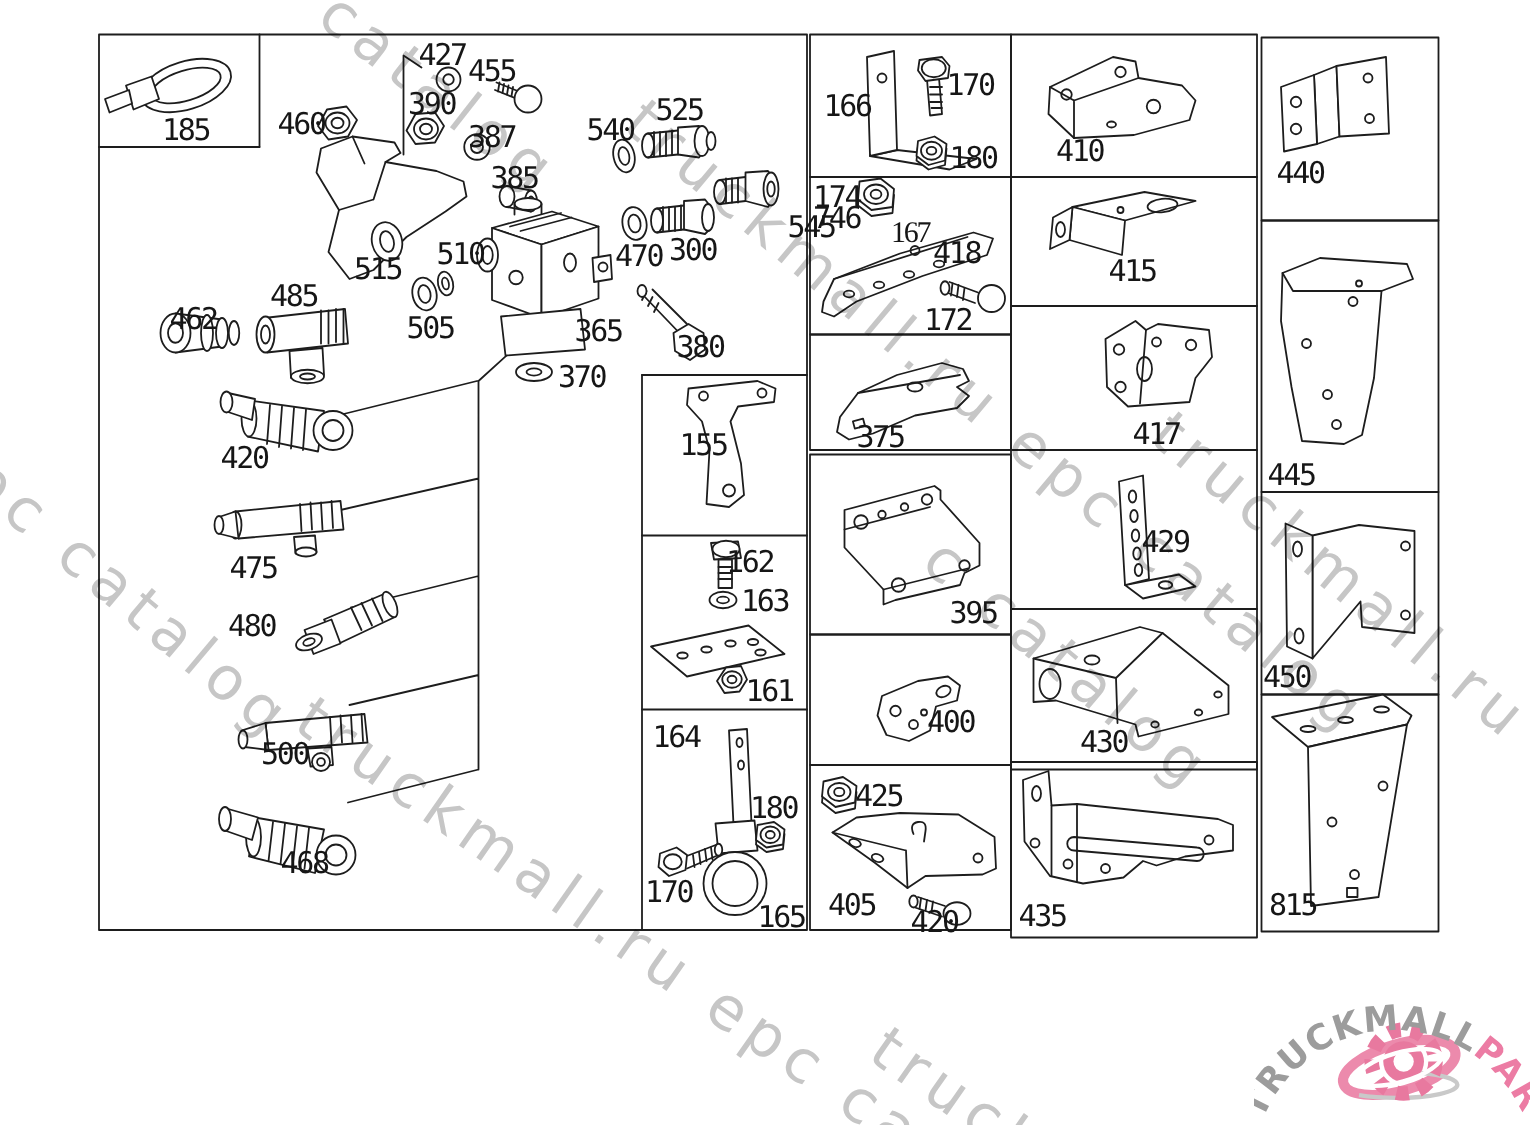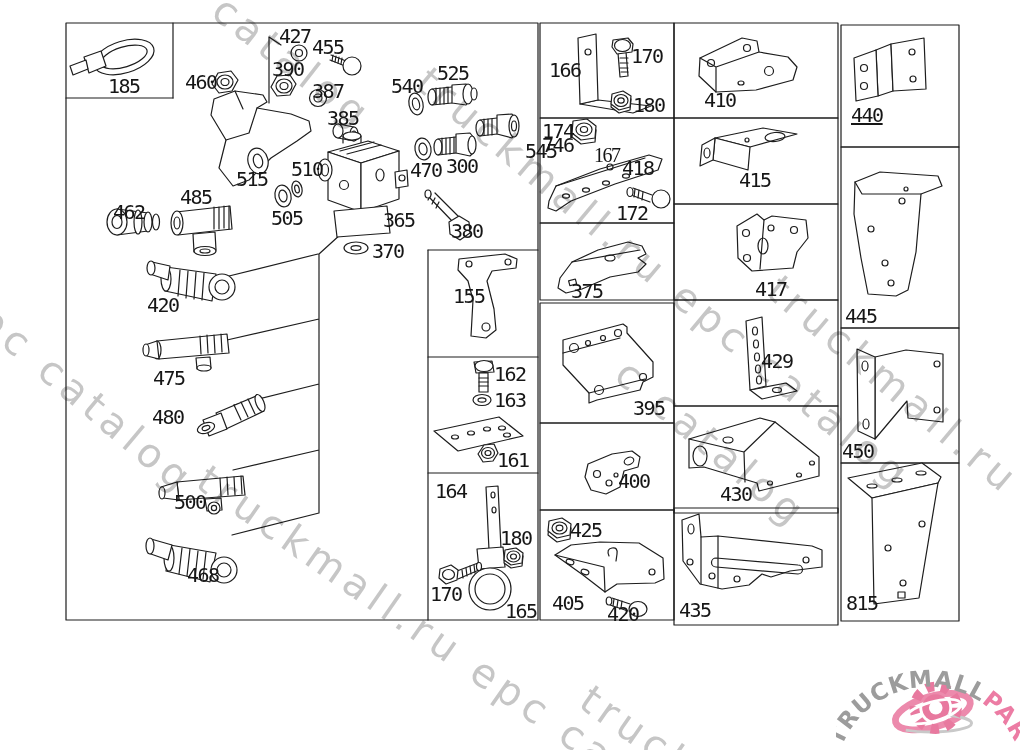"440" span.part-label { text-decoration: underline -> none }
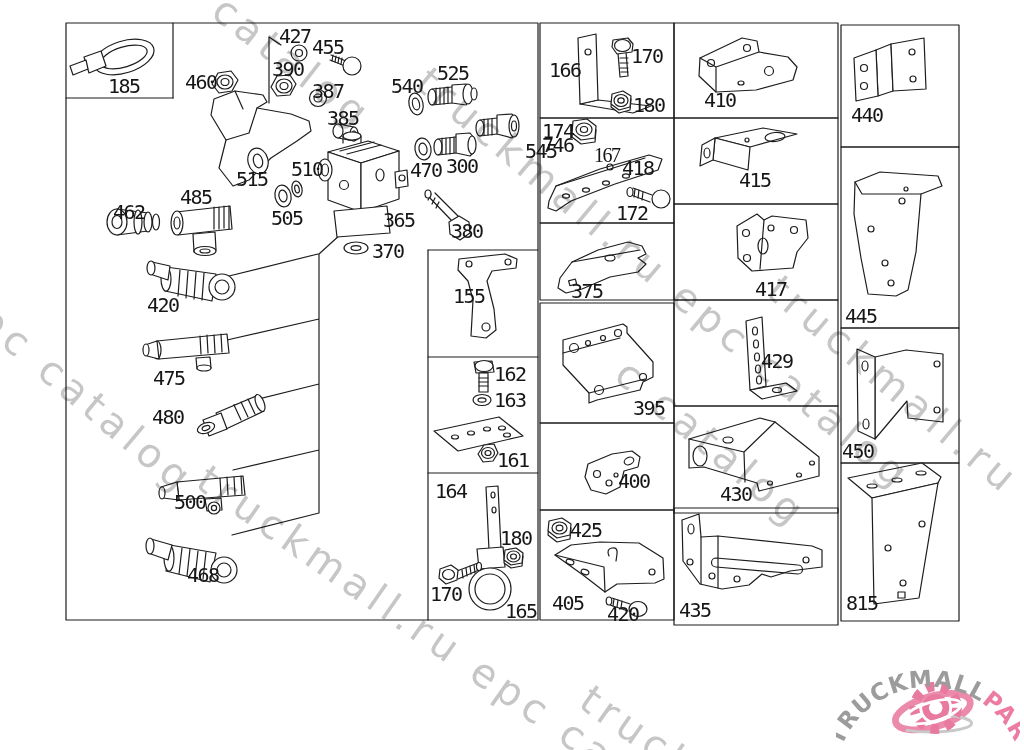"162" span.part-label { left: 494px -> 484px }
